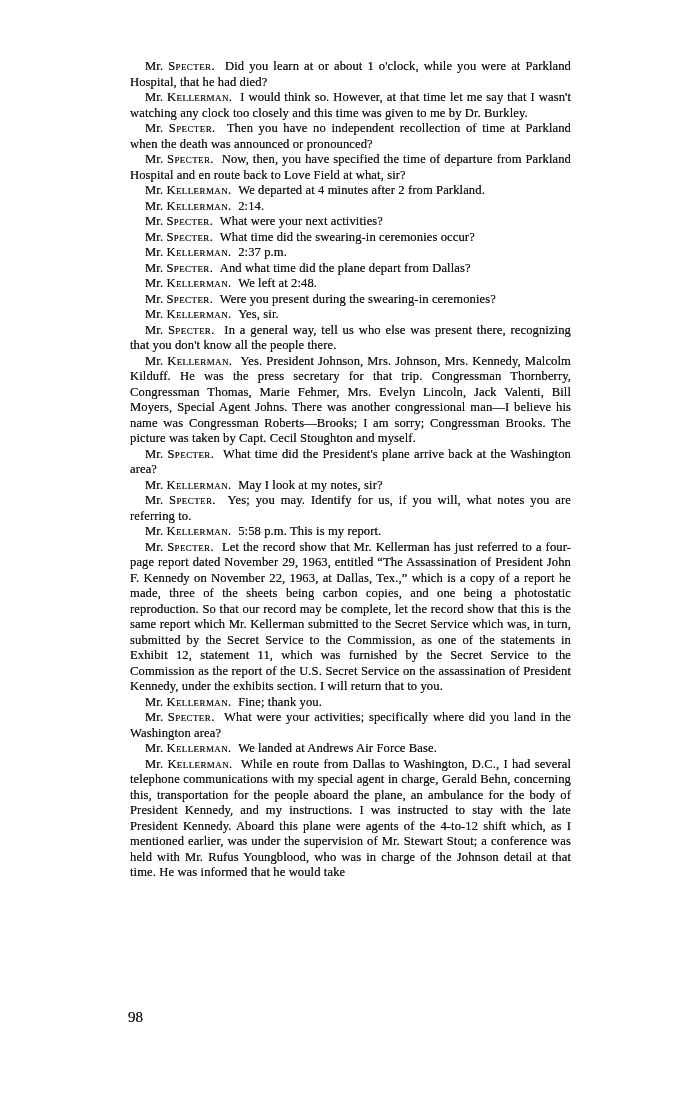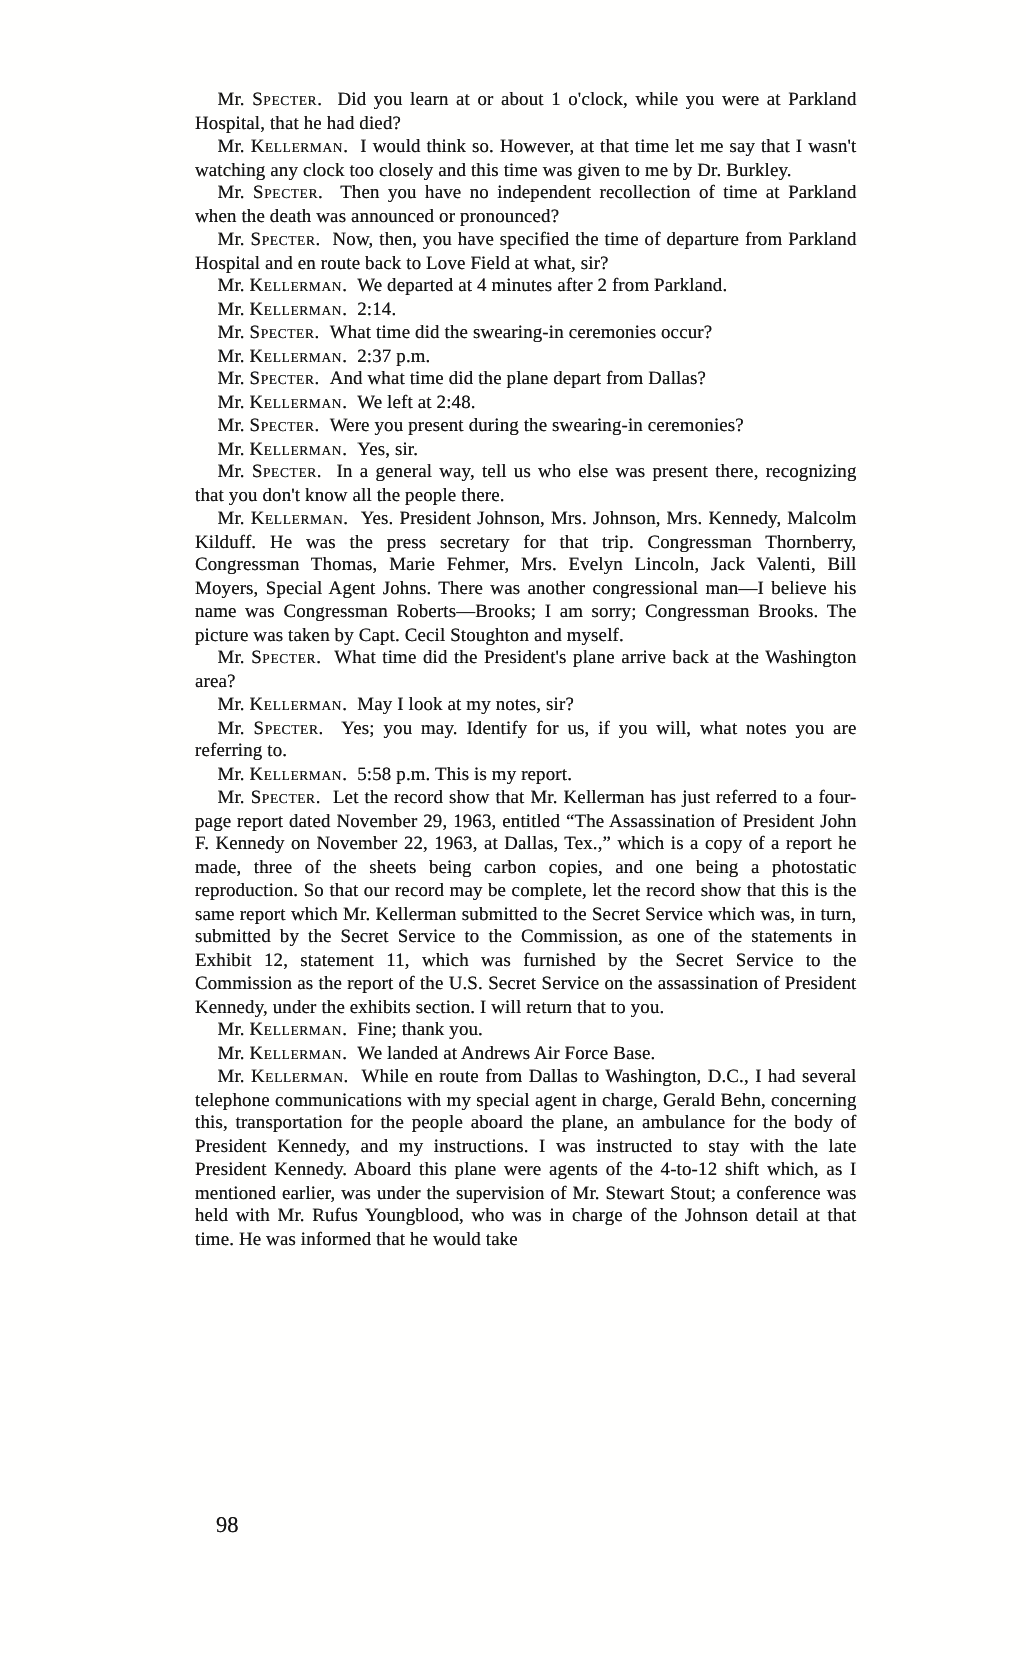"Mr. Specter. What were your next" p.para { html: none -> <p><span><span>Mr.</span> <span>Specter.</span></span><span>What were your next activities?</span></p> }
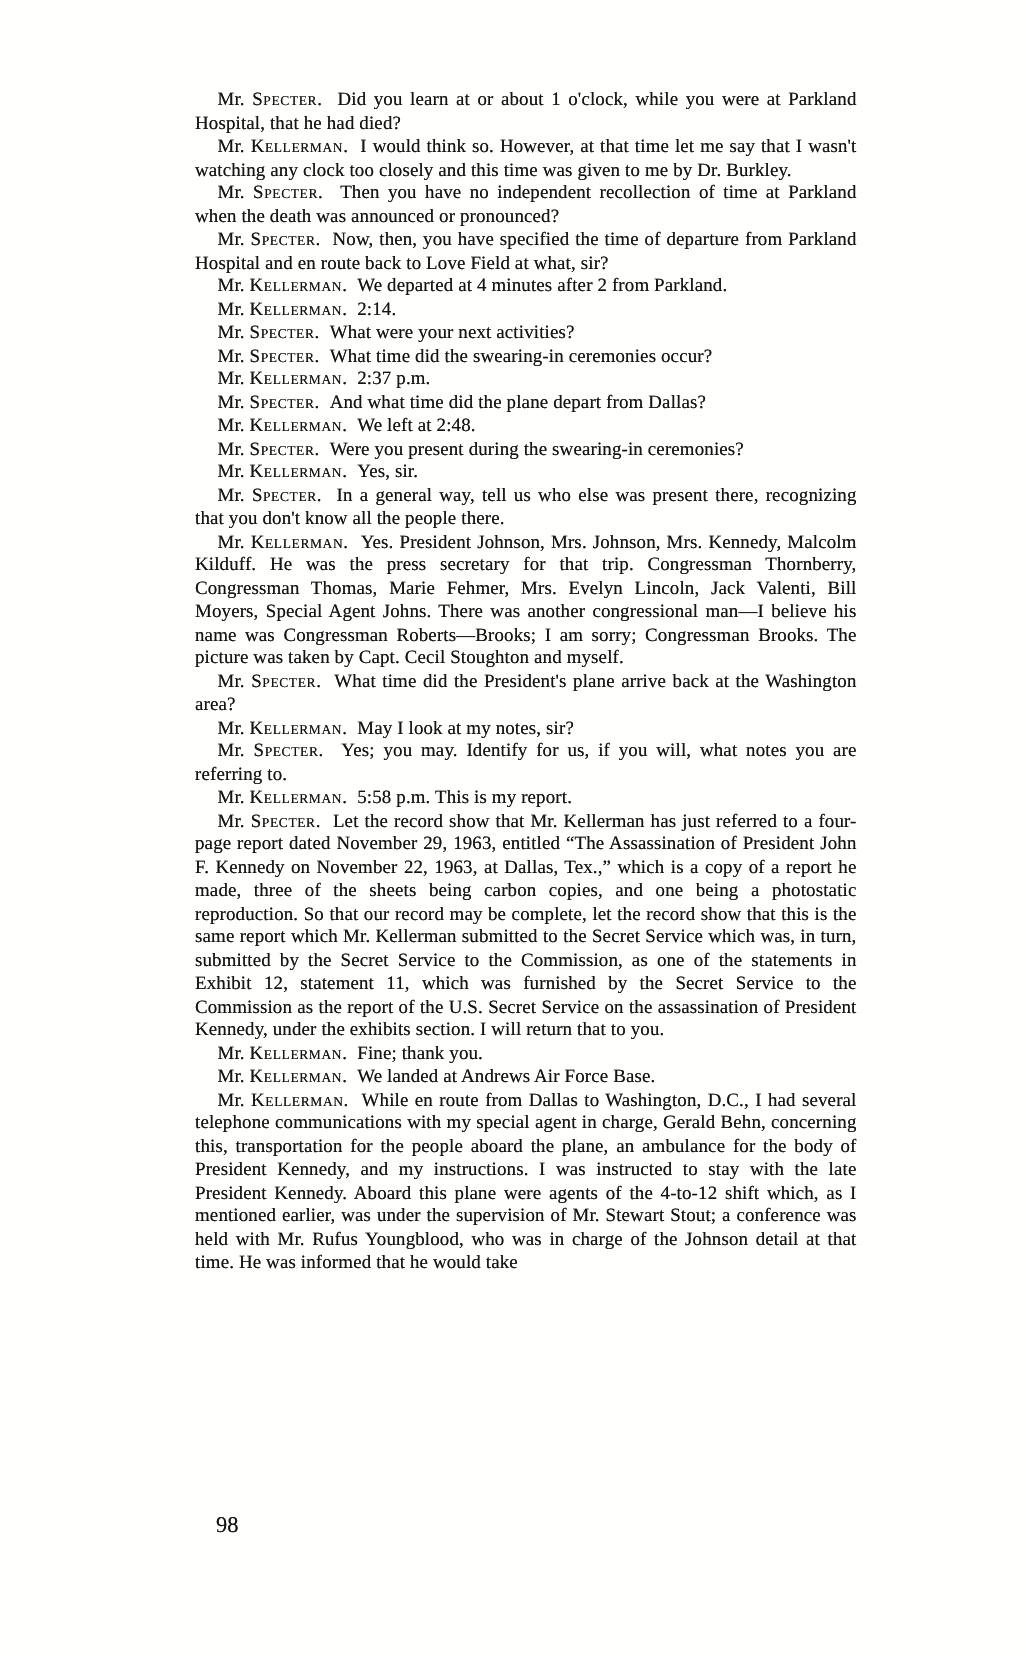"Mr. Specter. What were your activities;" p.para { html: none -> <p><span><span>Mr.</span> <span>Specter.</span></span><span>What were your activities; specifically where did you land in the Washington area?</span></p> }
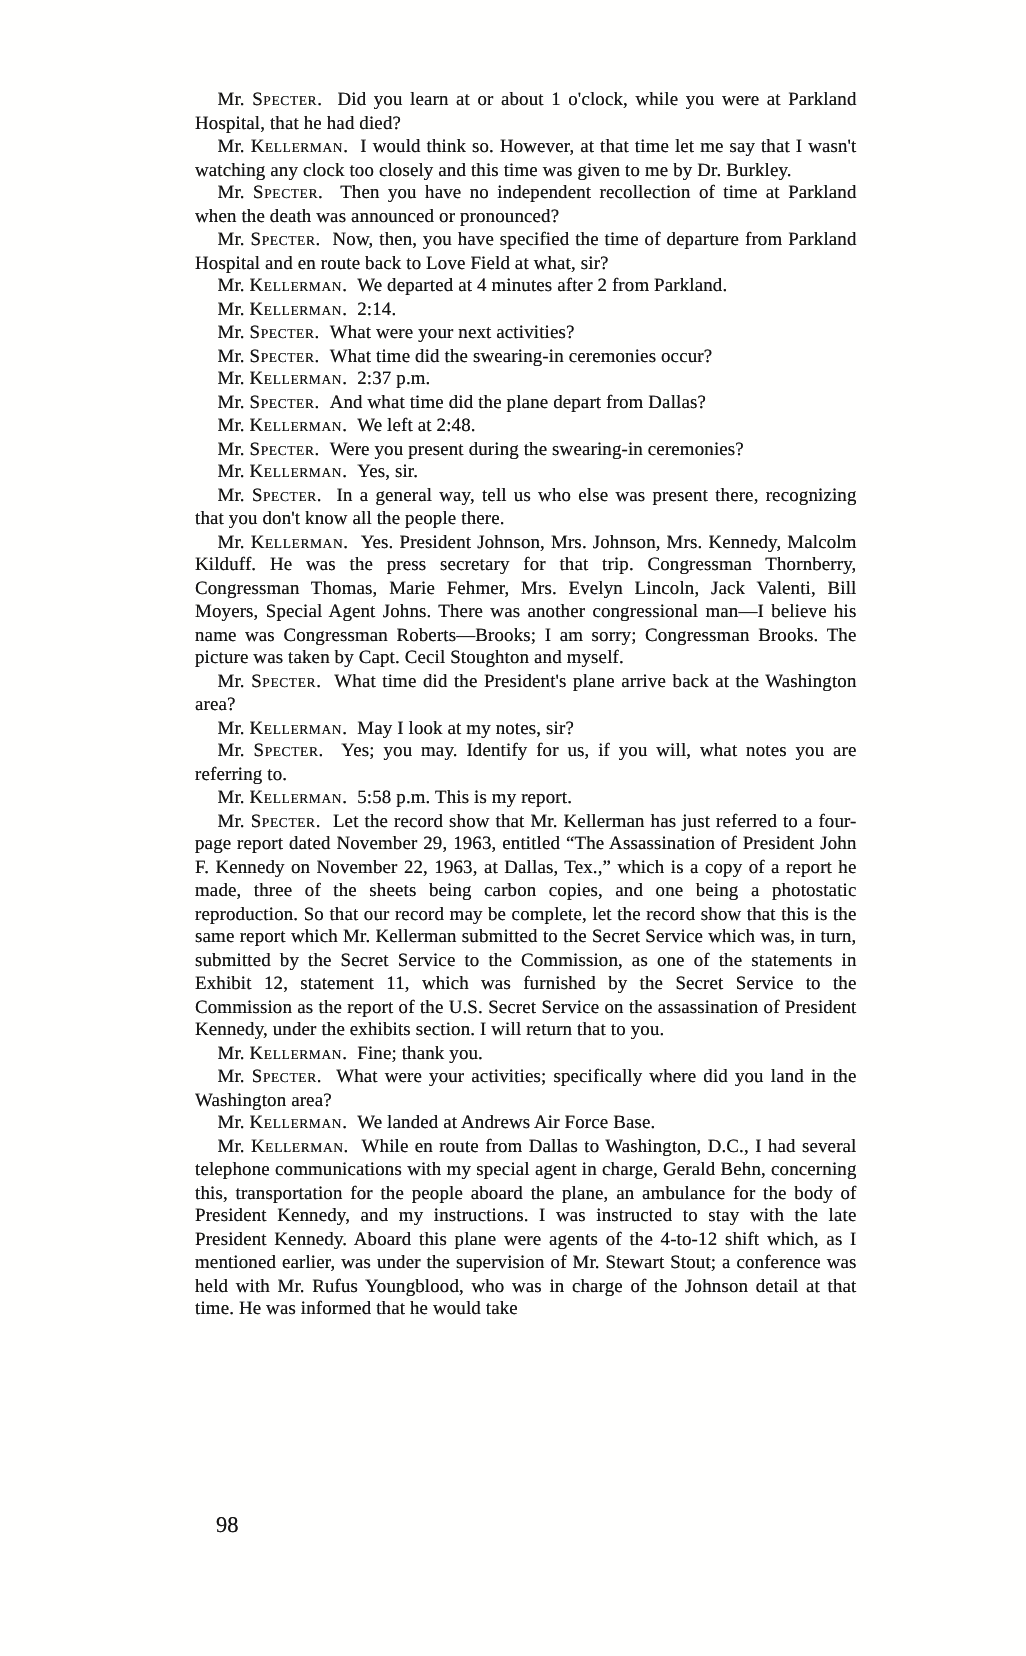"98" .page-number { left: 144px -> 128px }
